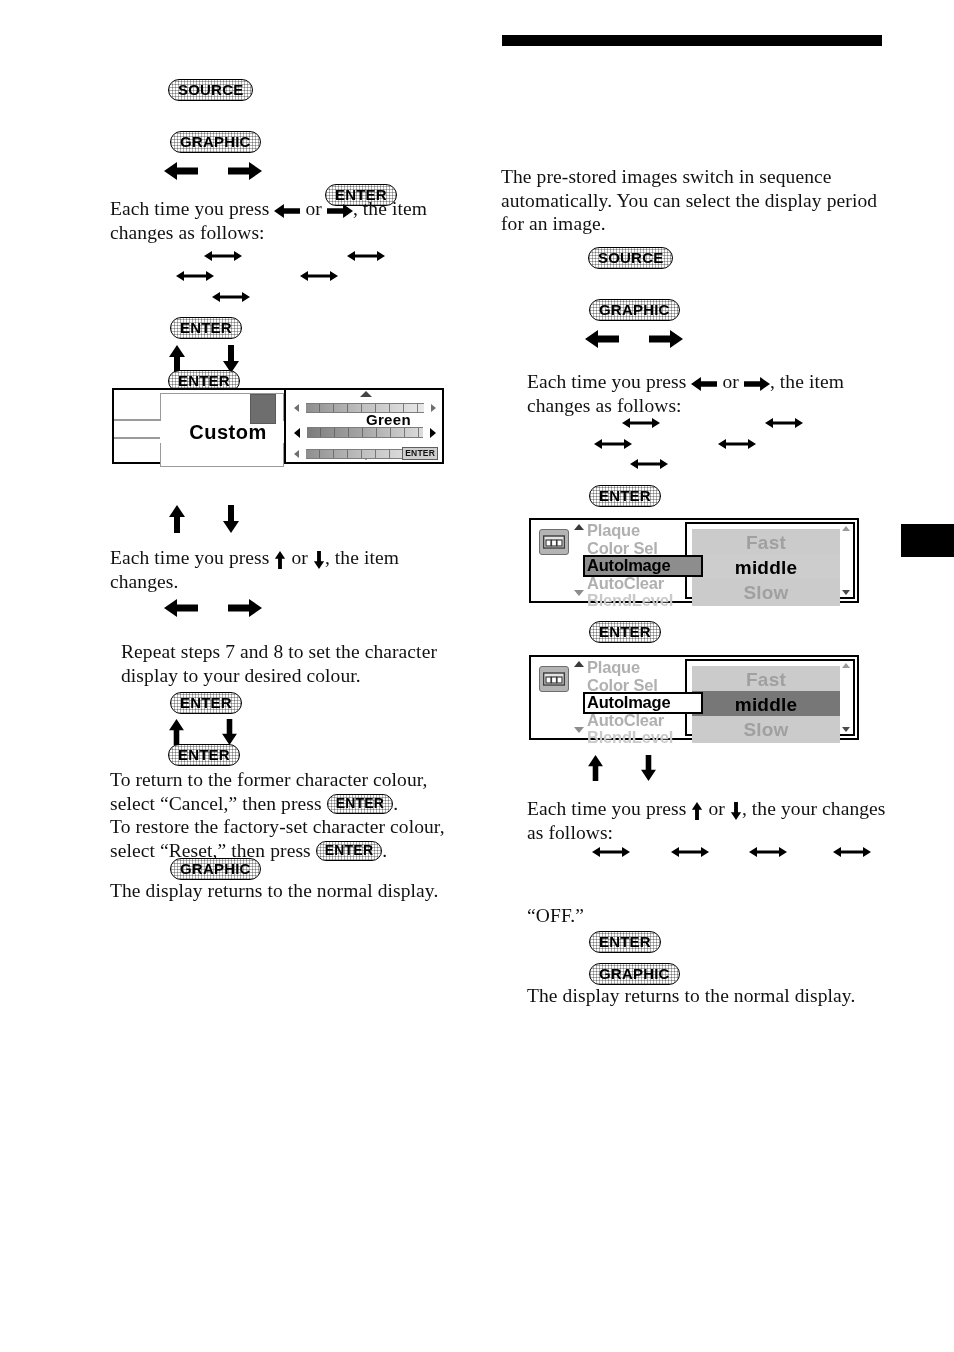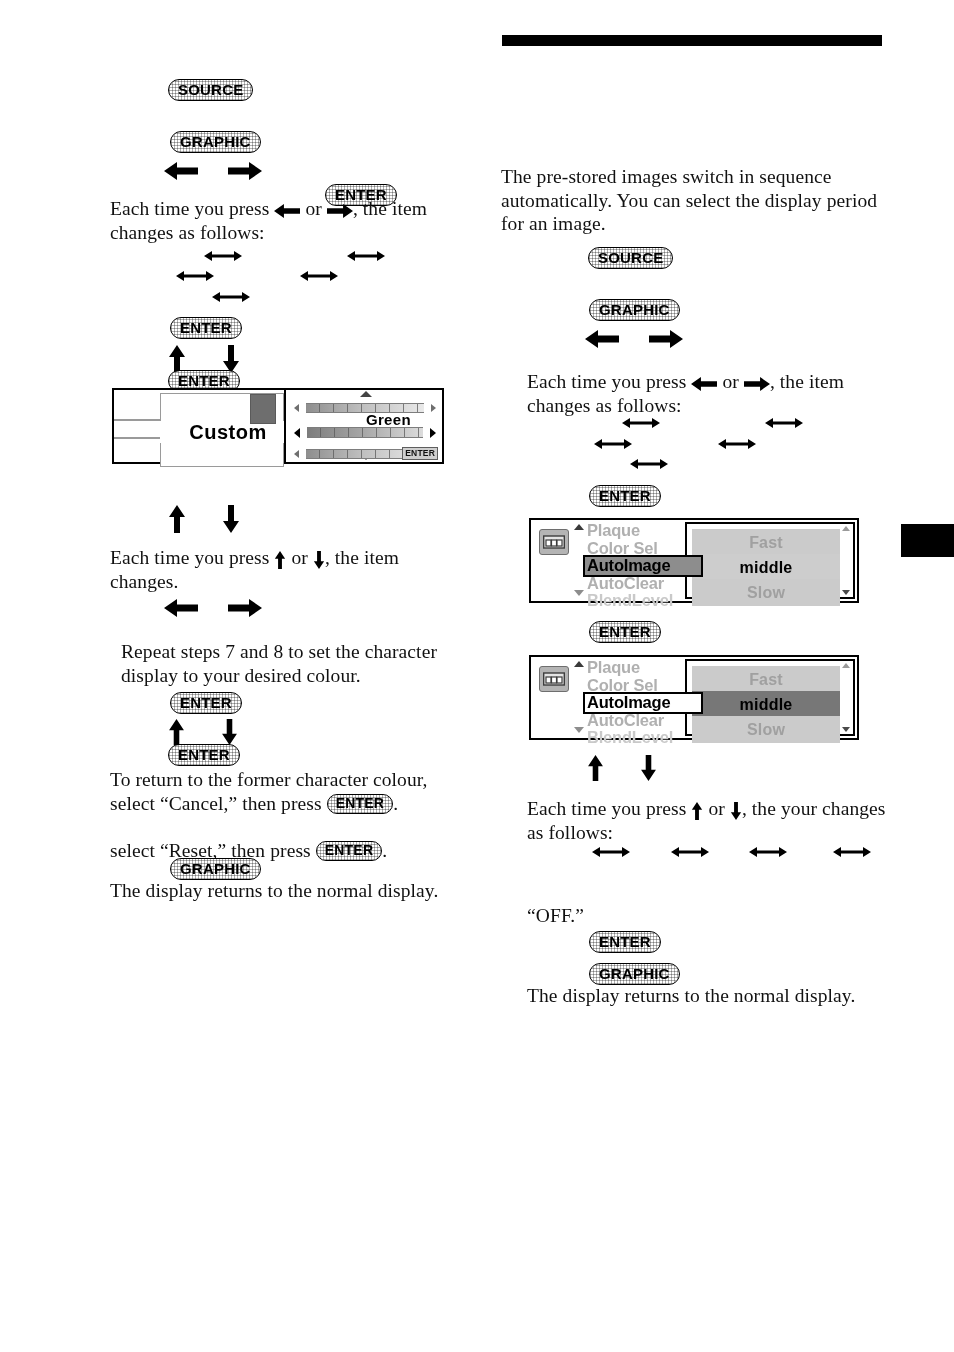"Fast" .p-opt { font-size: 16px -> 19px }
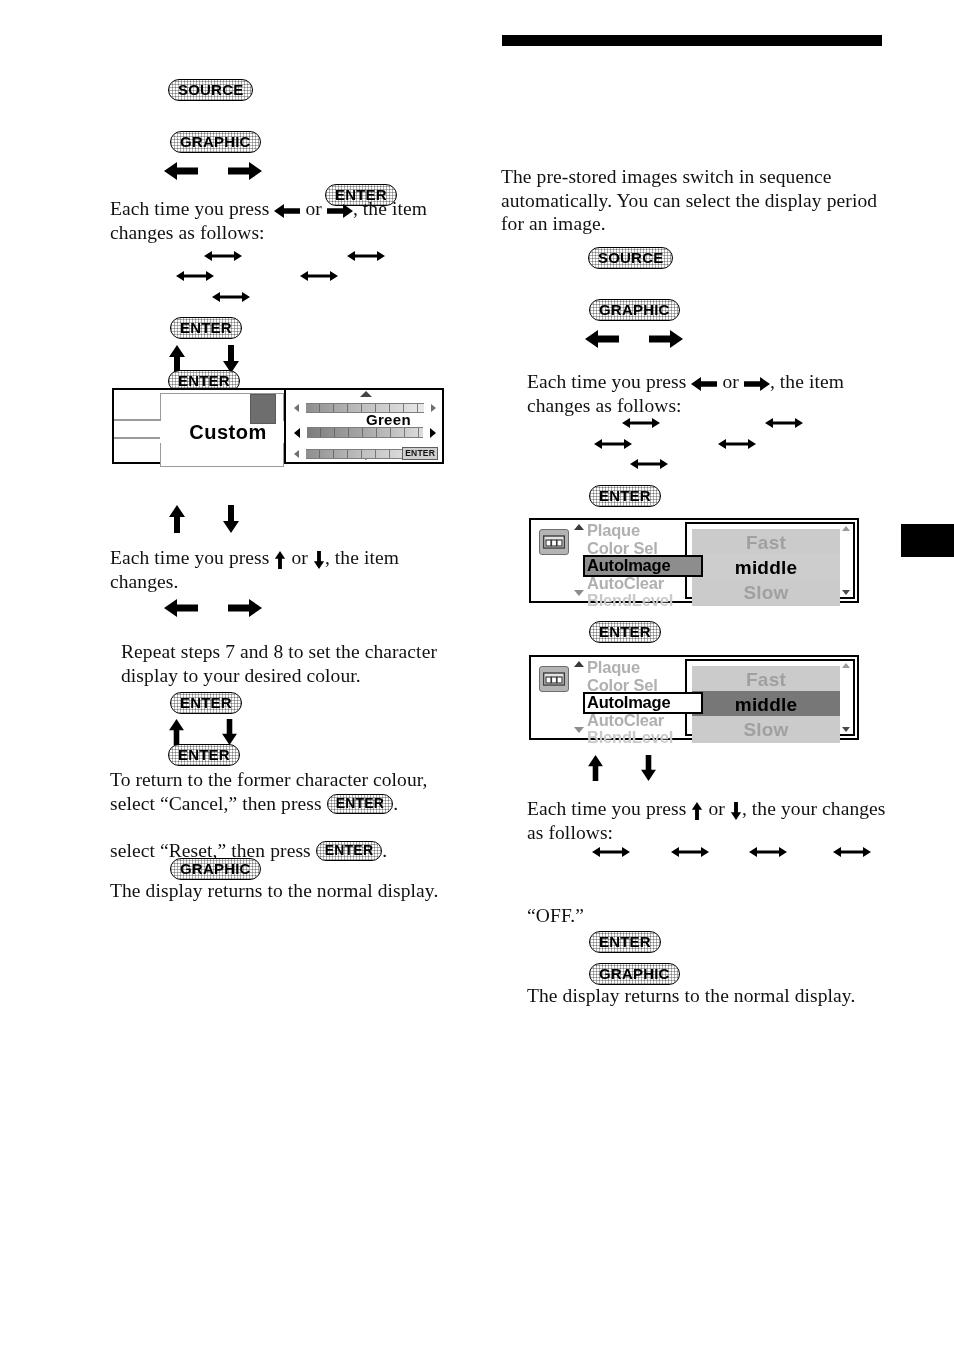"To restore the factory-set character" span { html: none -> <span>To restore the factory-set character colour,</span> }
